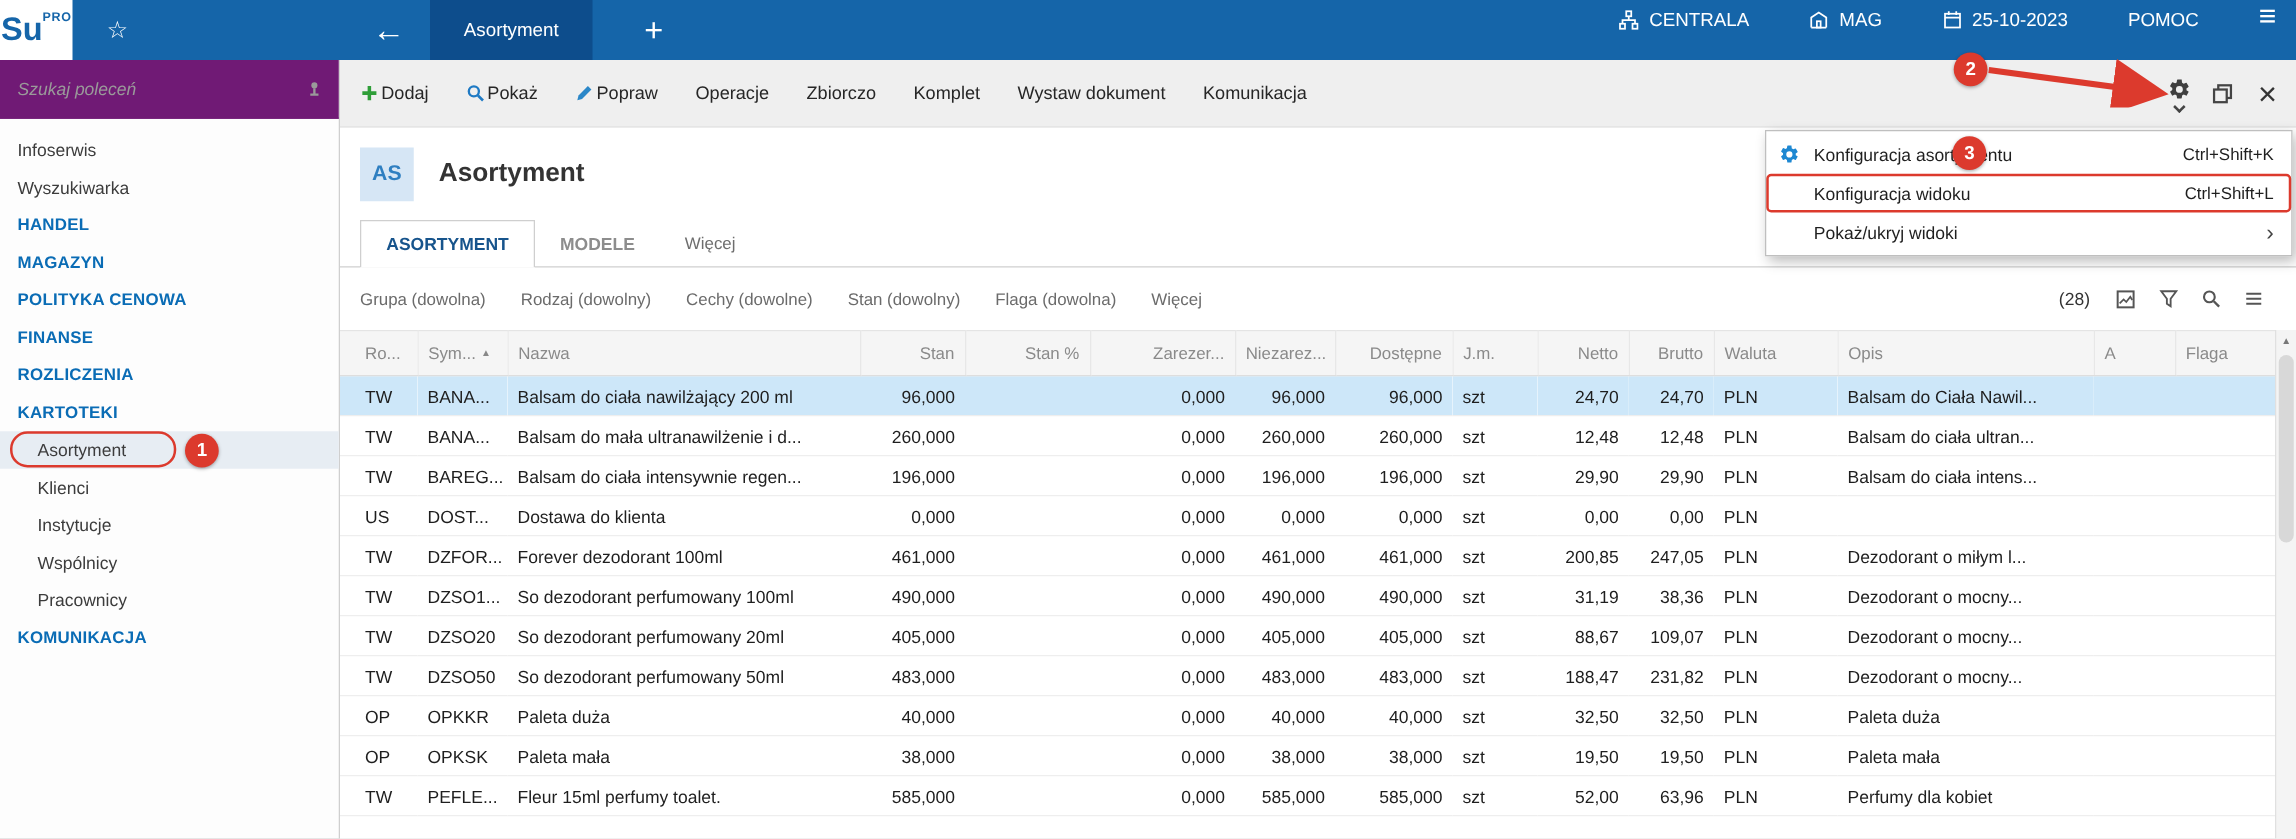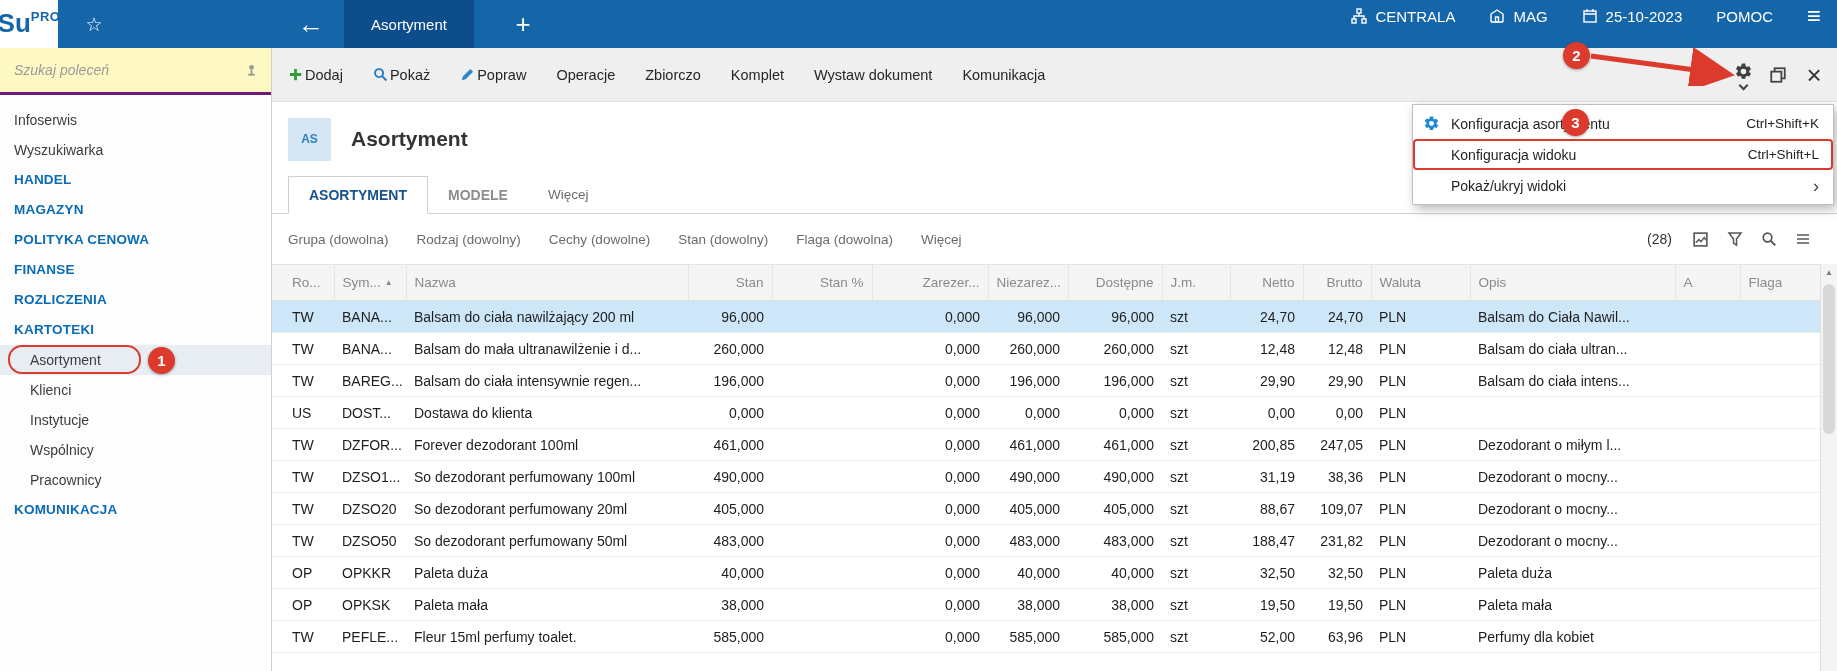"PRO" .logo-sup { font-size: 13px -> 10px }
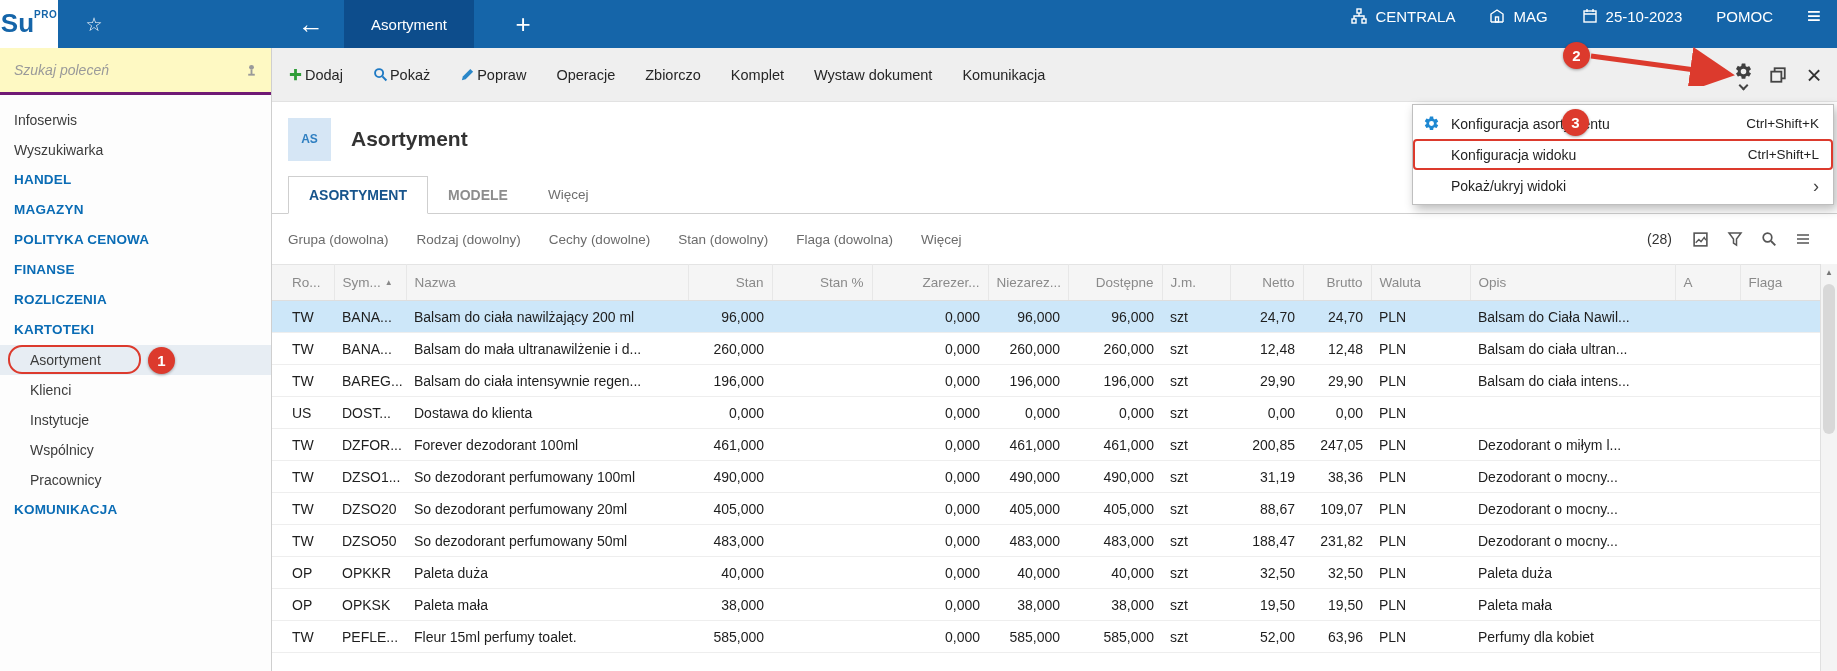"CENTRALA" .top-right { align-items: center -> none; gap: 34px -> 48px }
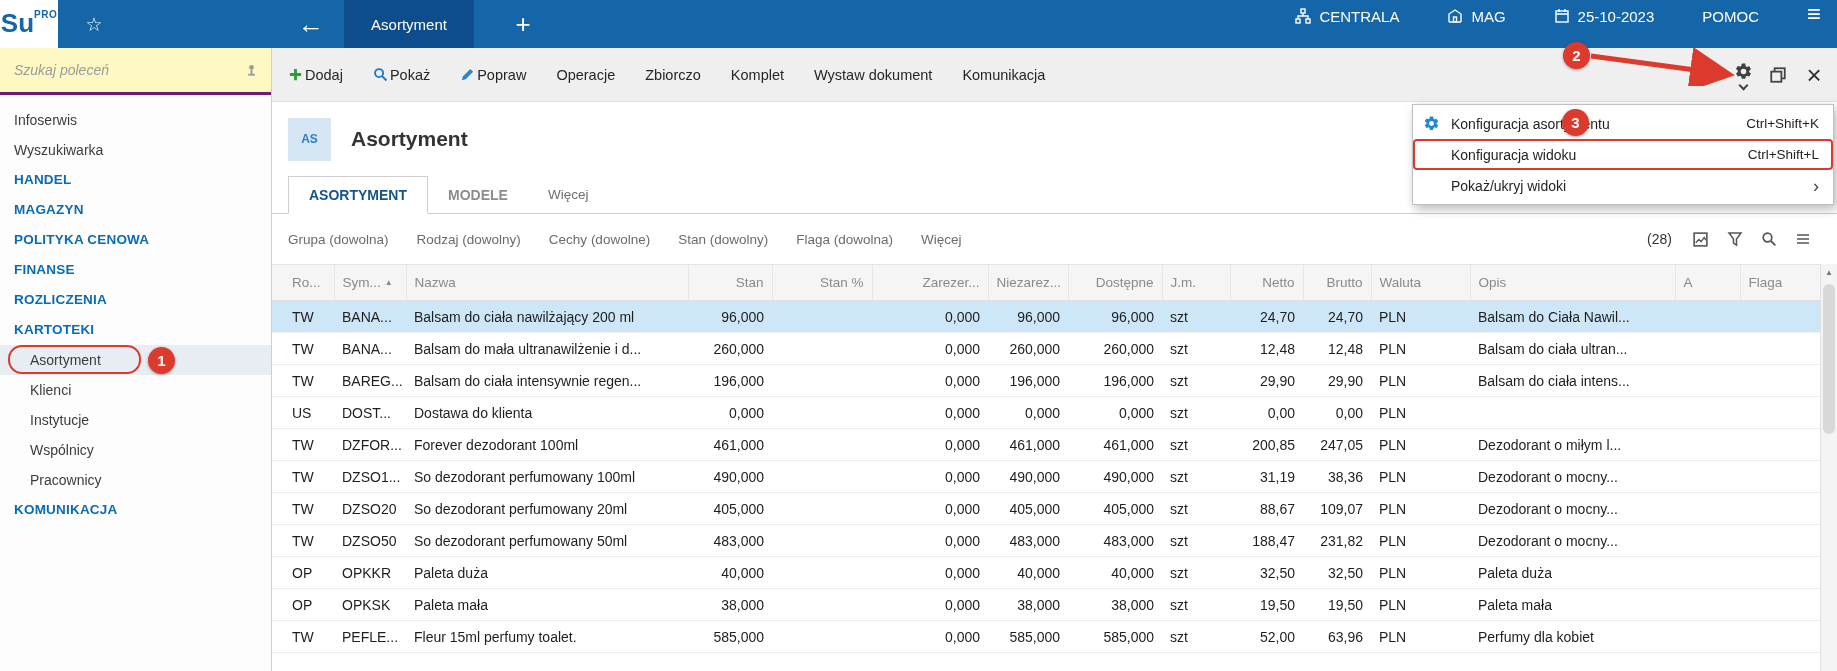"Szukaj poleceń" .search-row { background: #fef9c3 -> #701a75; border-bottom: 3px solid #701a75 -> 1px solid #701a75 }
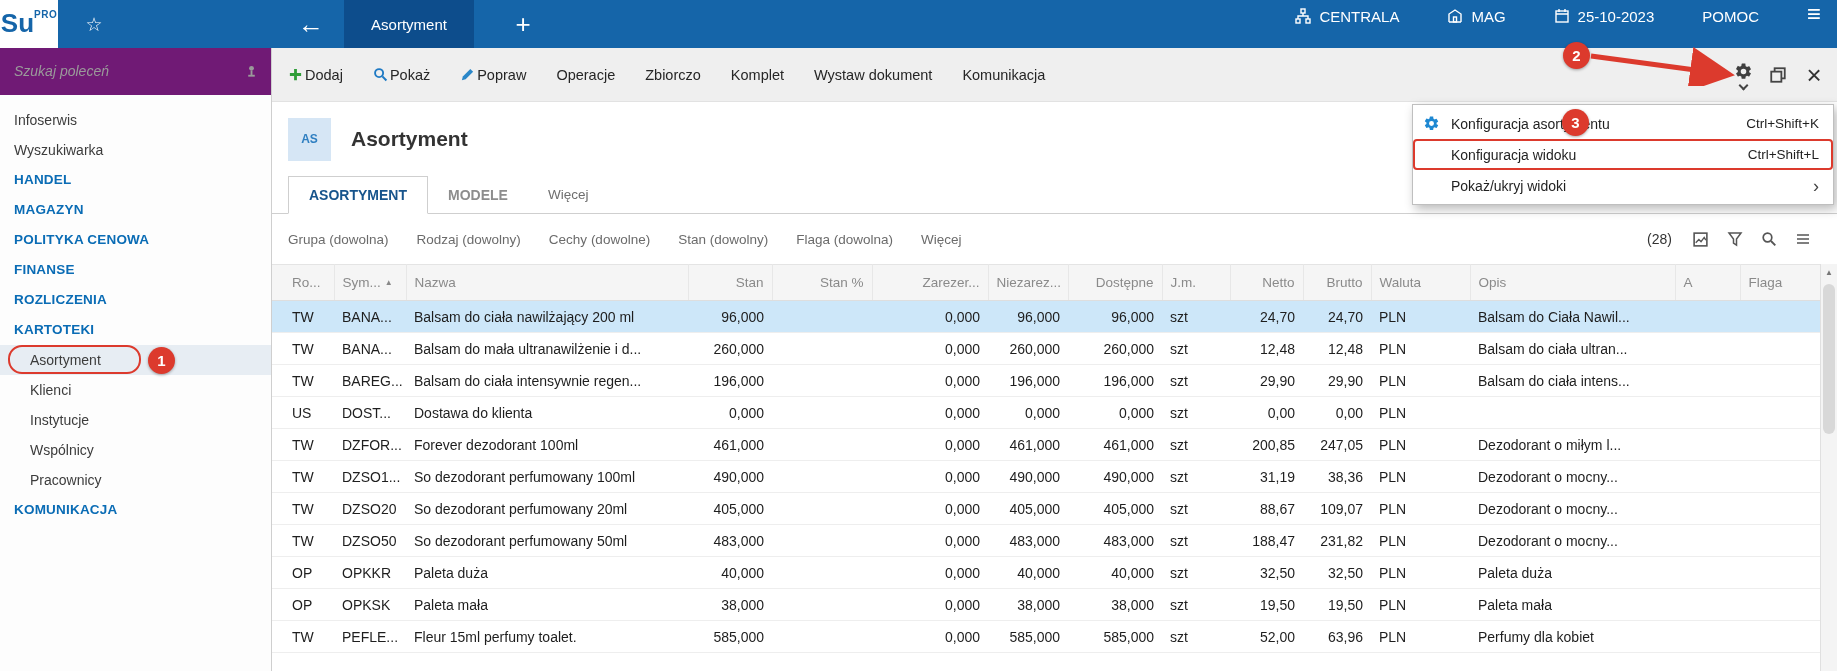"AS" .avatar { font-size: 12px -> 17px }
